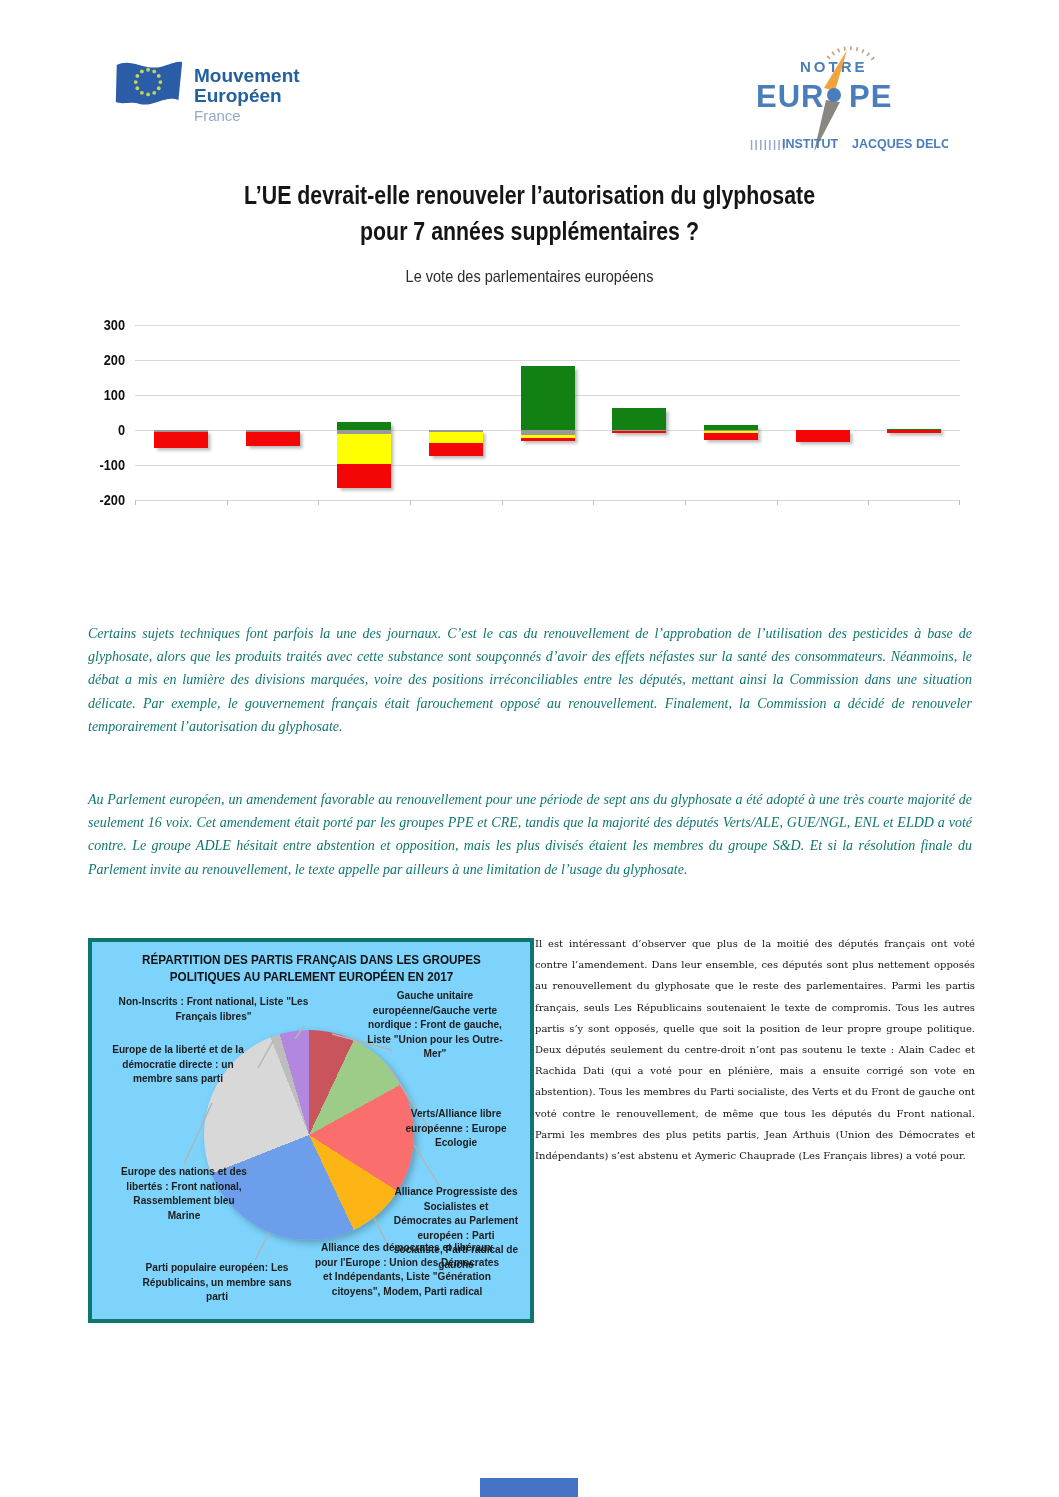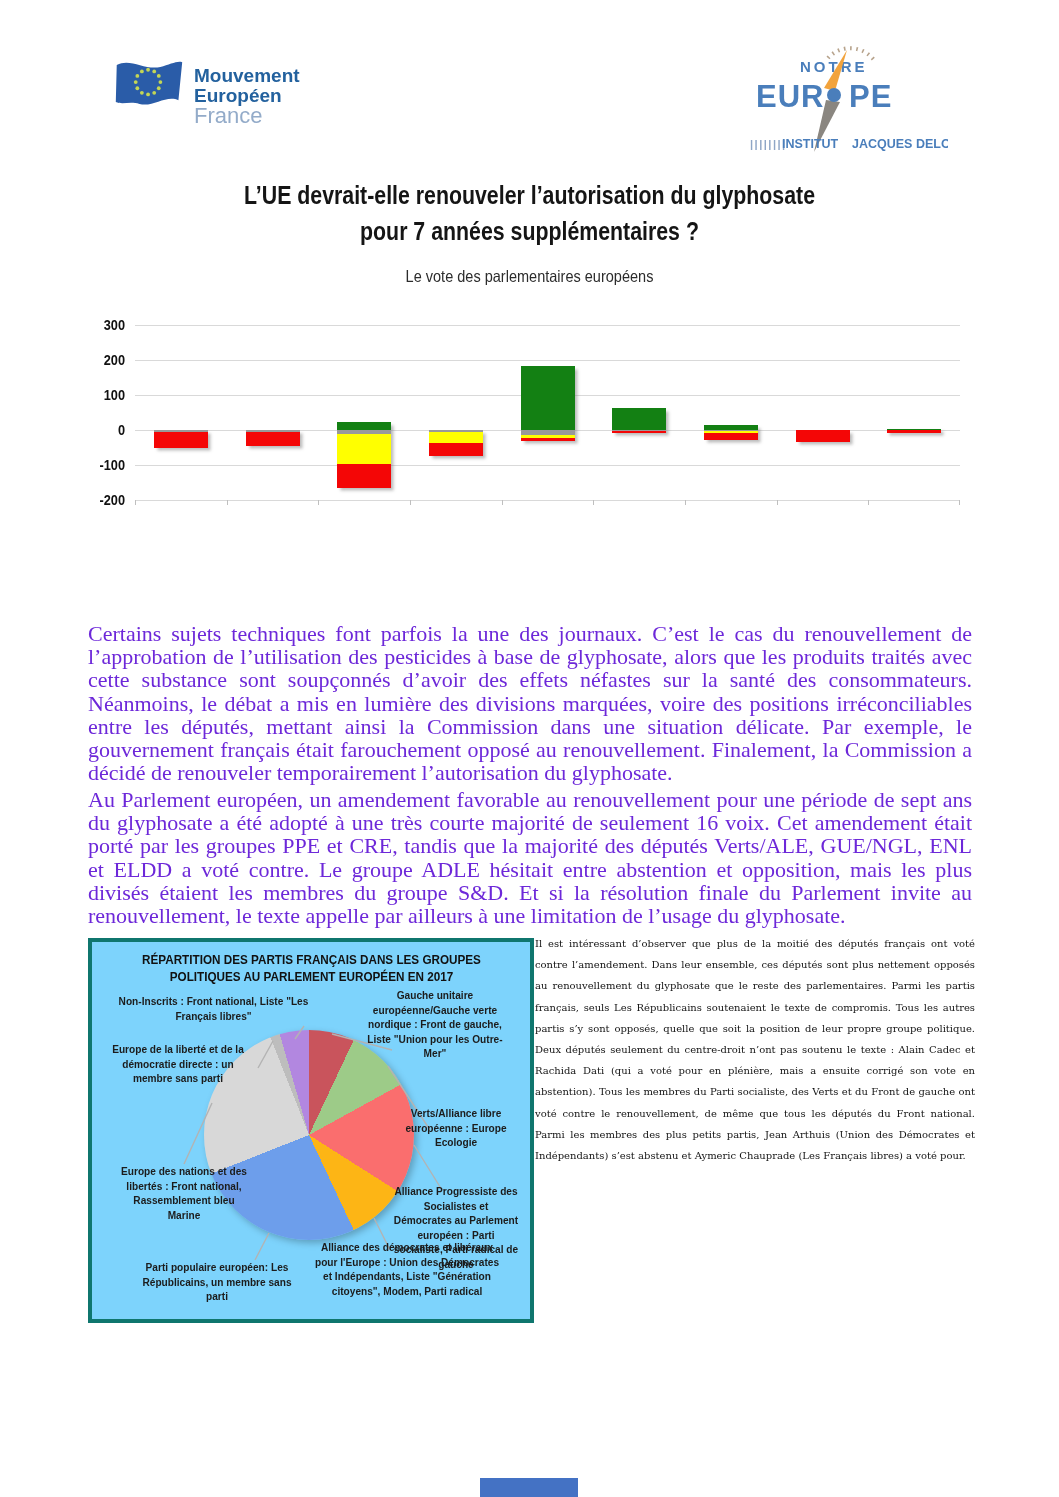"France" .lt .l3 { font-size: 22px -> 15px }
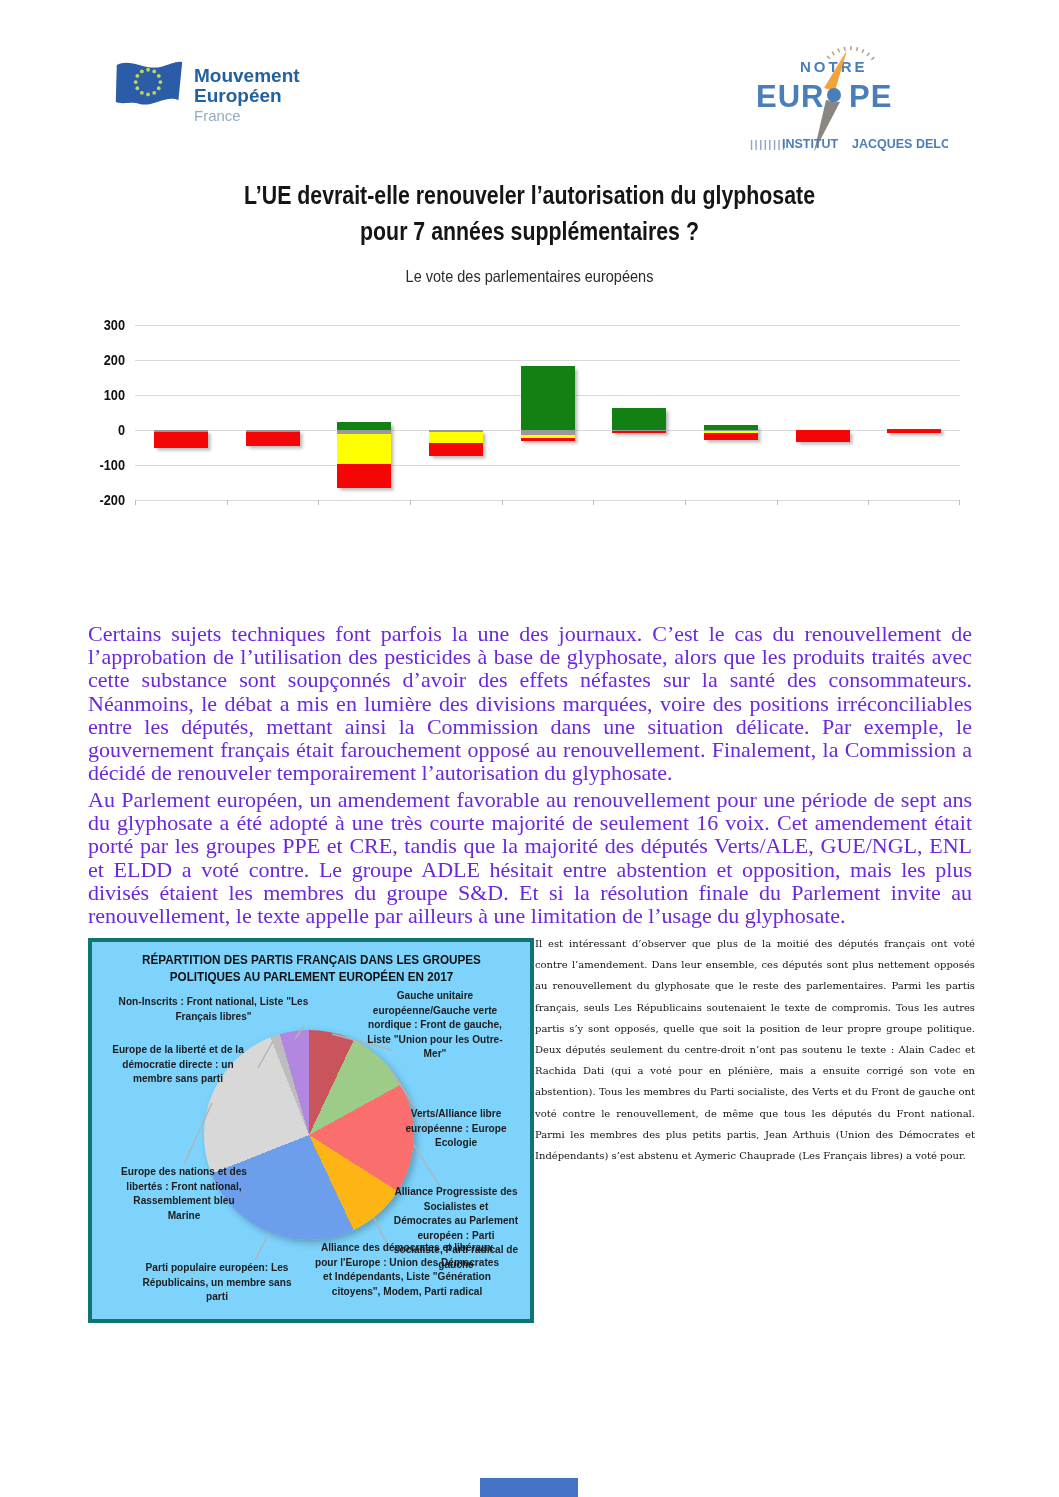"Certains sujets techniques font parfois" .para { color: #6d28d9 -> #0f766e; font-size: 22px -> 14px; font-style: none -> italic }
